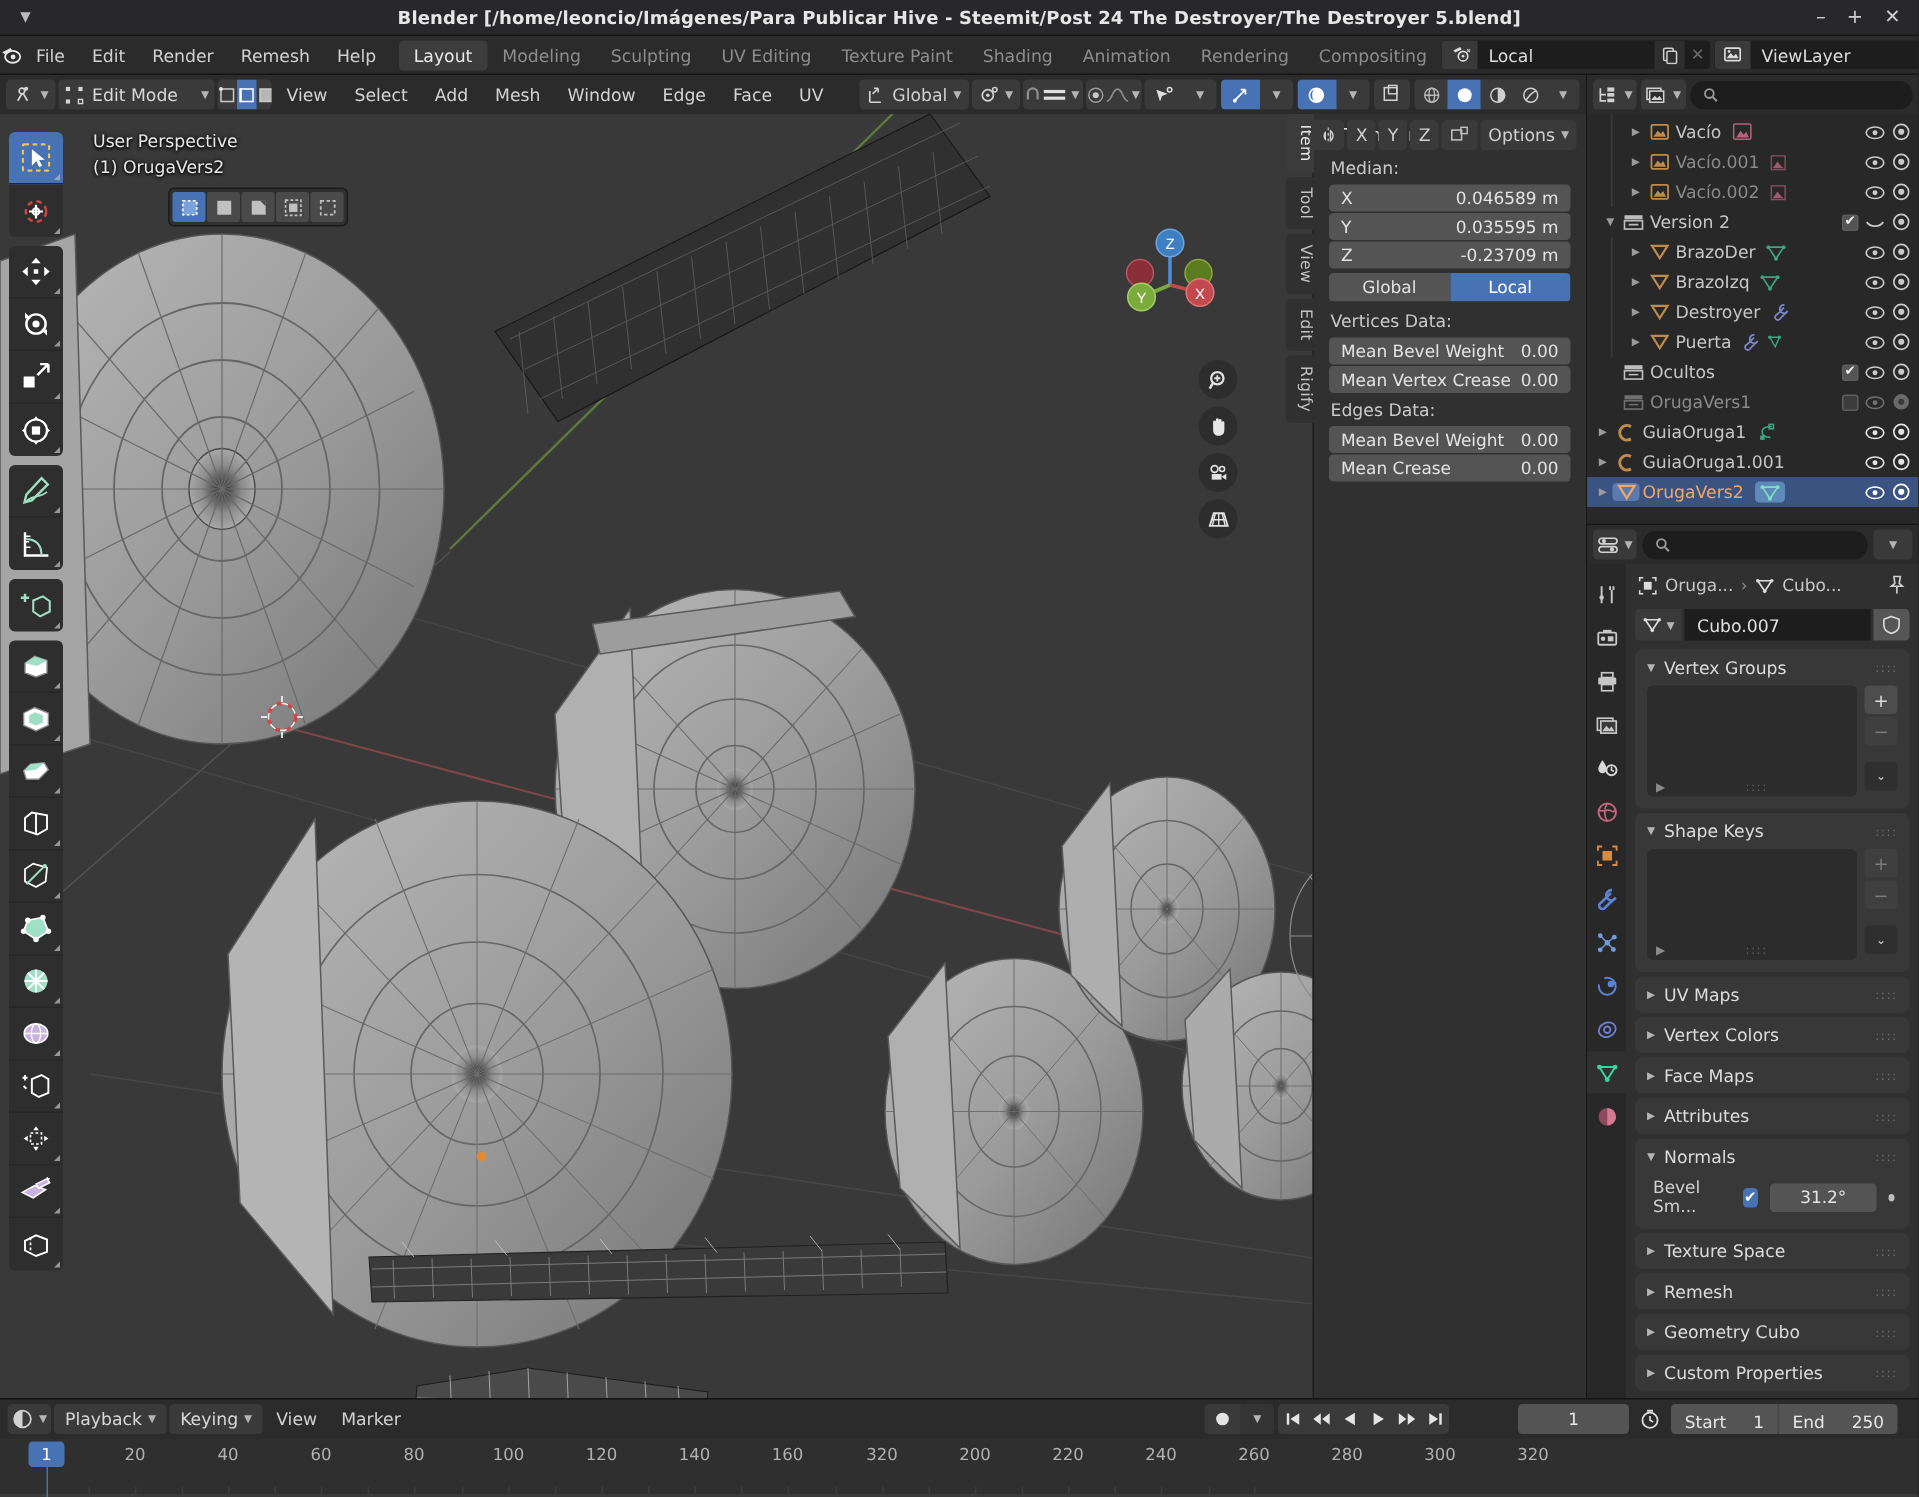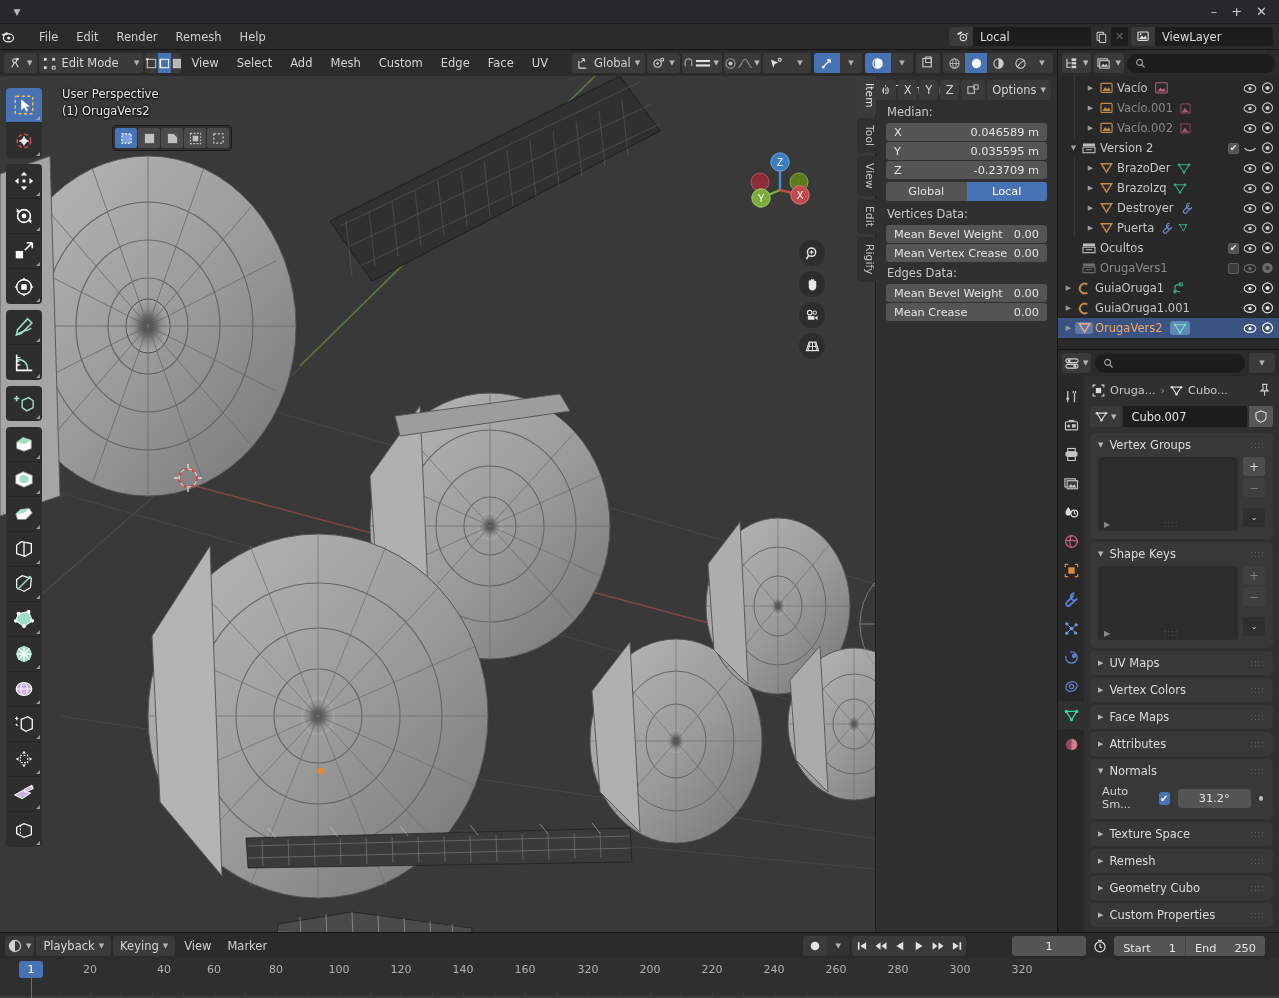"Blender [/home/leoncio/Imágenes/Para" div.tt { html: none -> <div>Blender [/home/leoncio/Imágenes/Para Publicar Hive - Steemit/Post 24 The Destroyer/The Destroyer 5.blend]</div> }
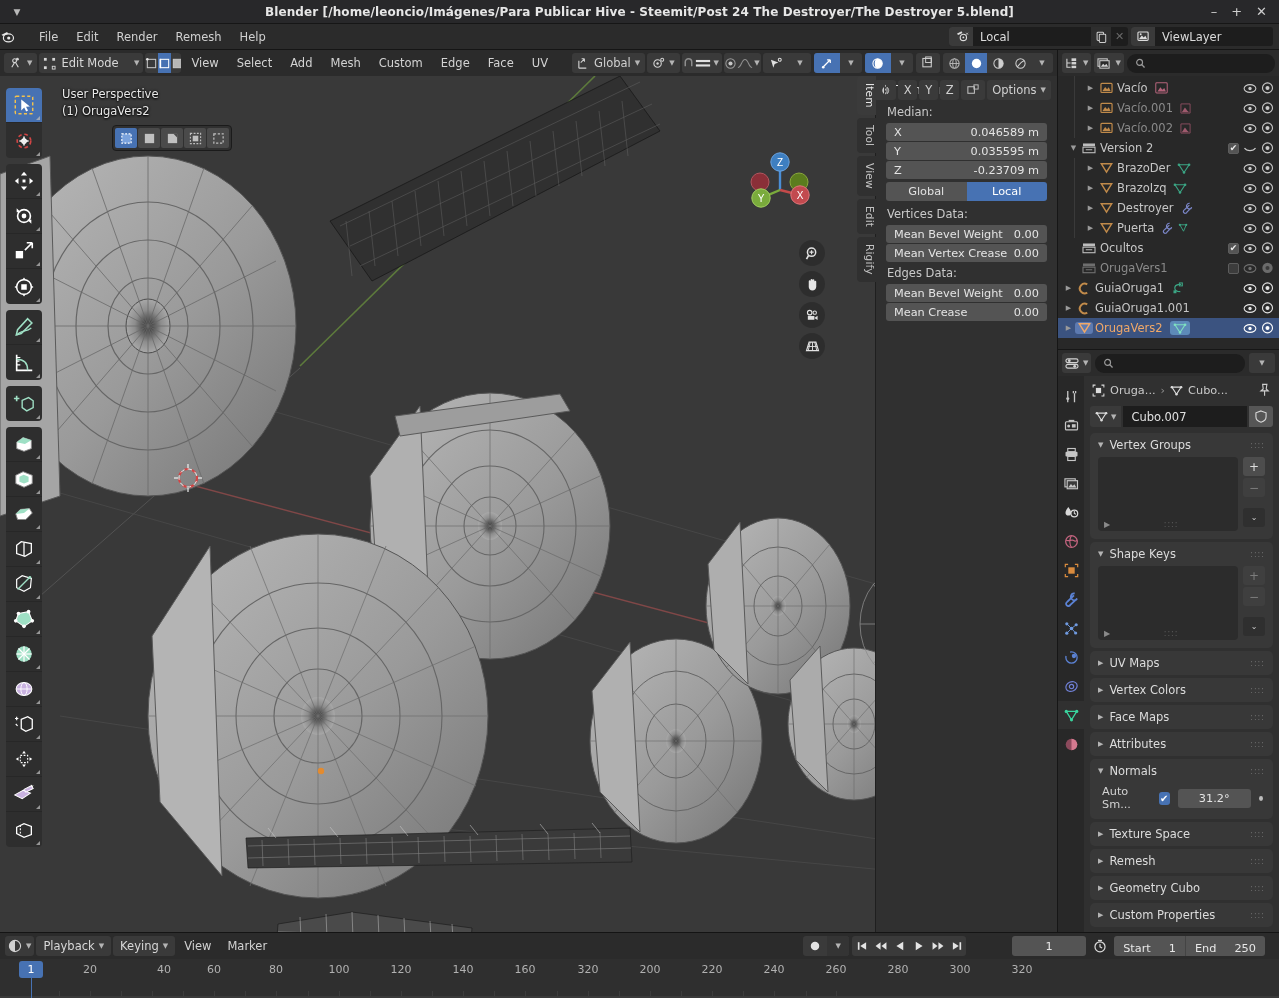"Layout" div.wstabs { html: none -> <div> <div>Layout</div> <div>Modeling</div> <div>Sculpting</div> <div>UV Editing</div> <div>Texture Paint</div> <div>Shading</div> <div>Animation</div> <div>Rendering</div> <div>Compositing</div> </div> }
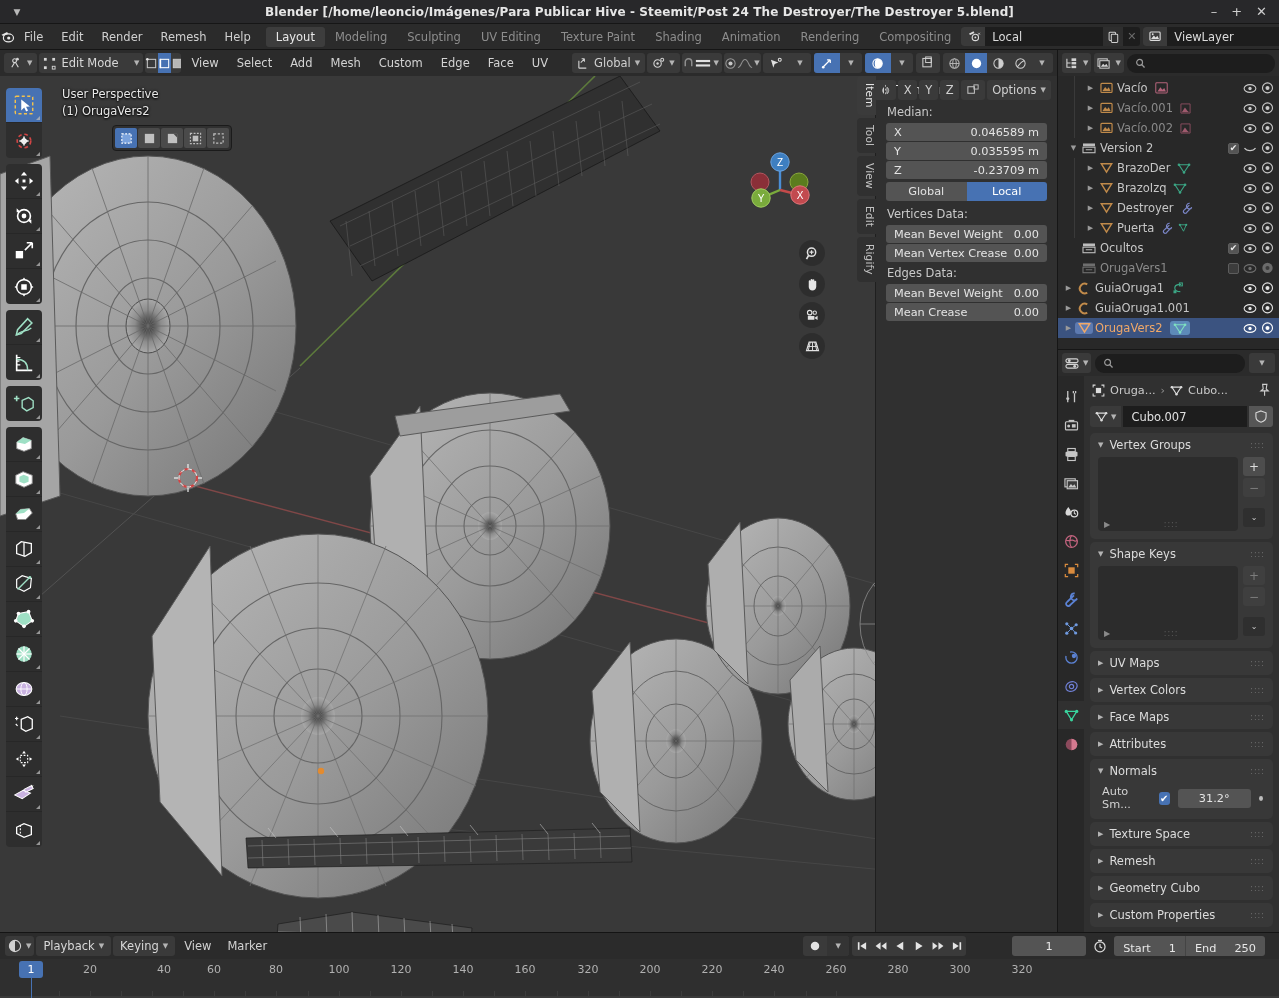"Custom" div.vpmenu { text: Custom -> Window }
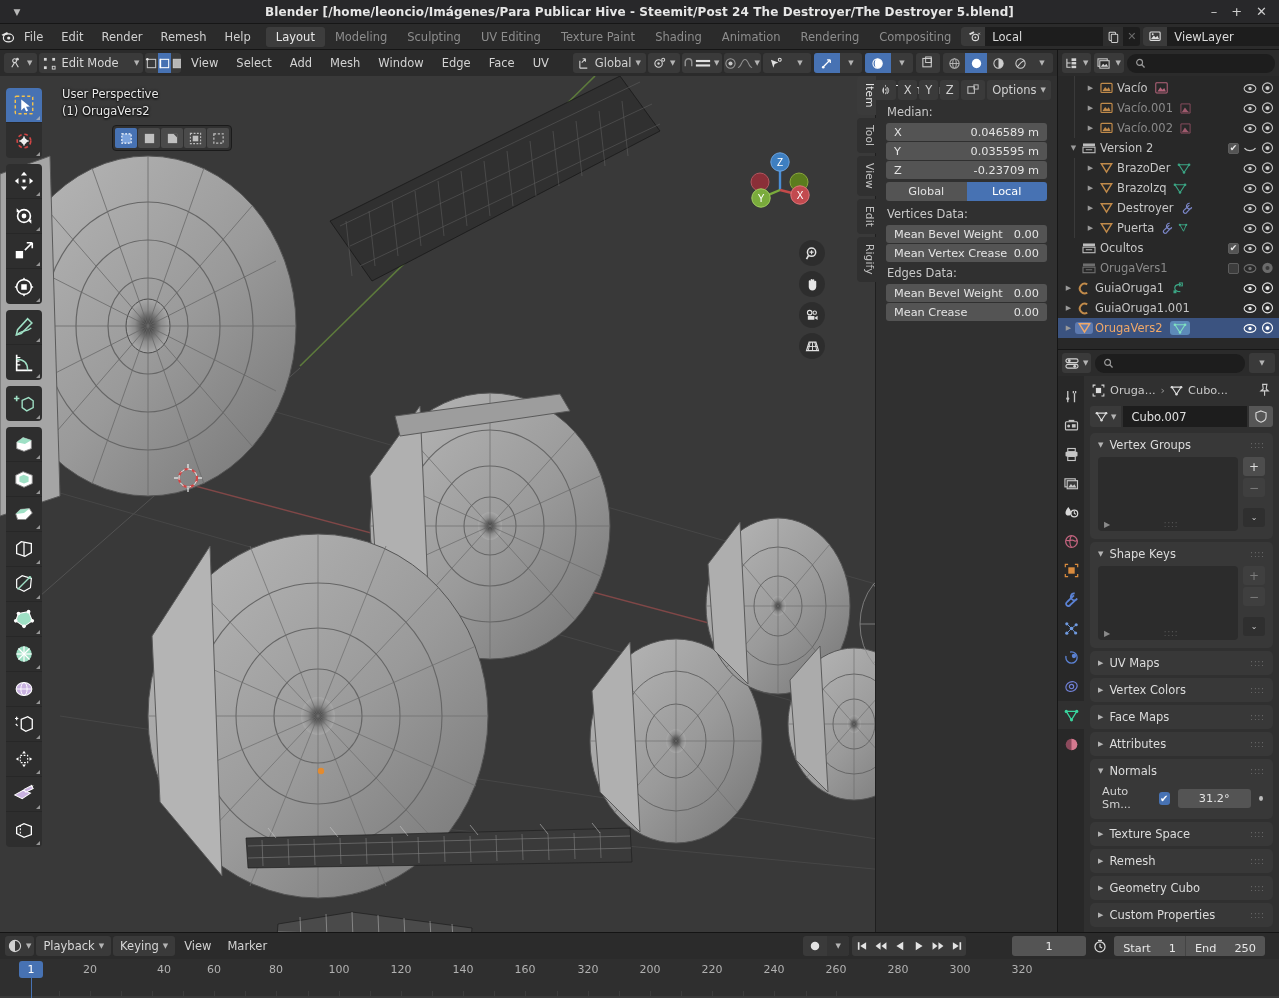"Auto Sm..." span.lb { text: Auto -> Bevel }
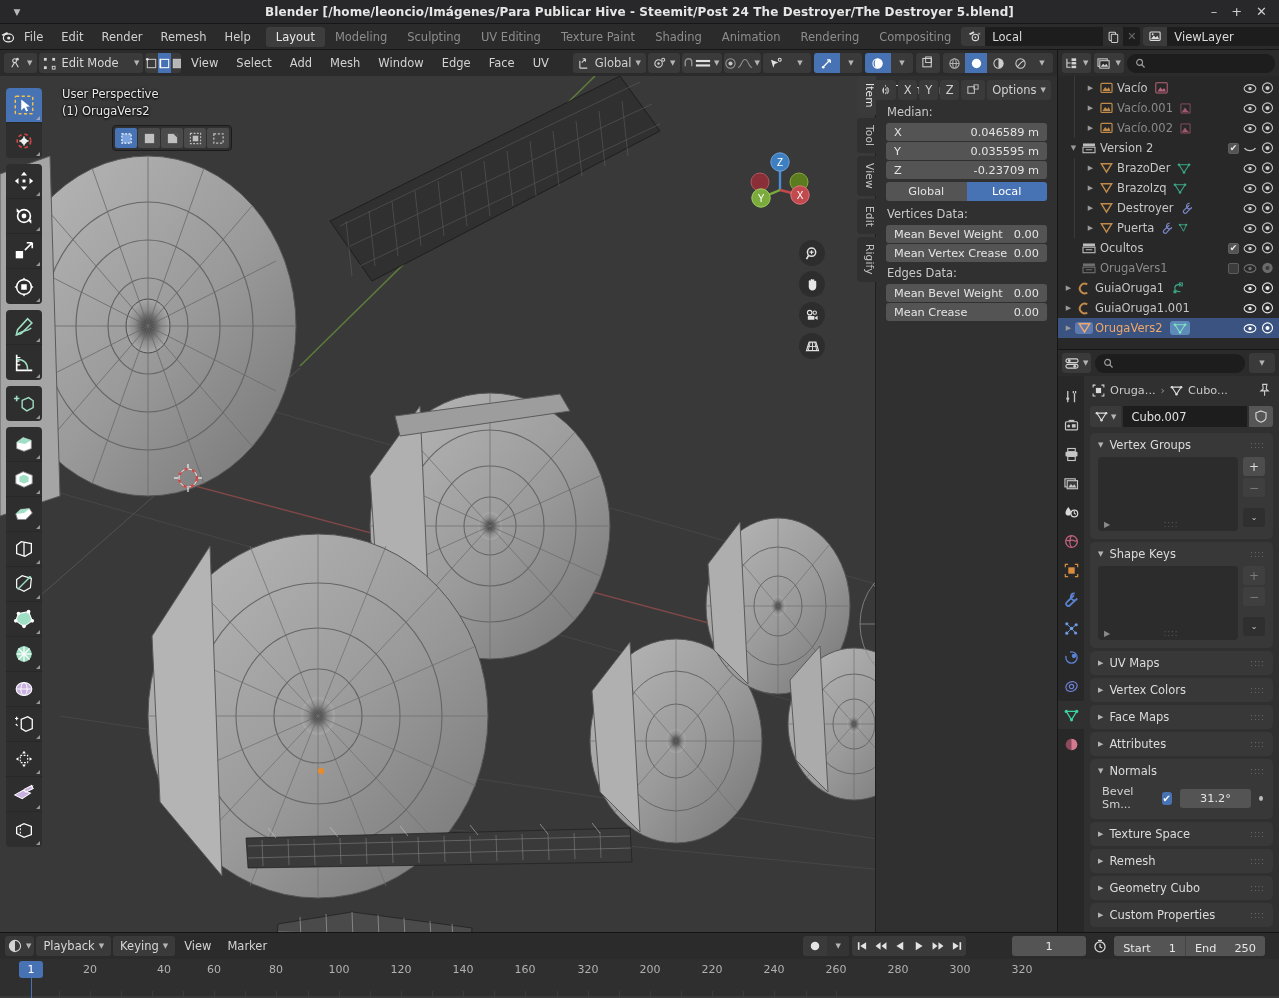"40" div.tick { left: 164px -> 152px }
